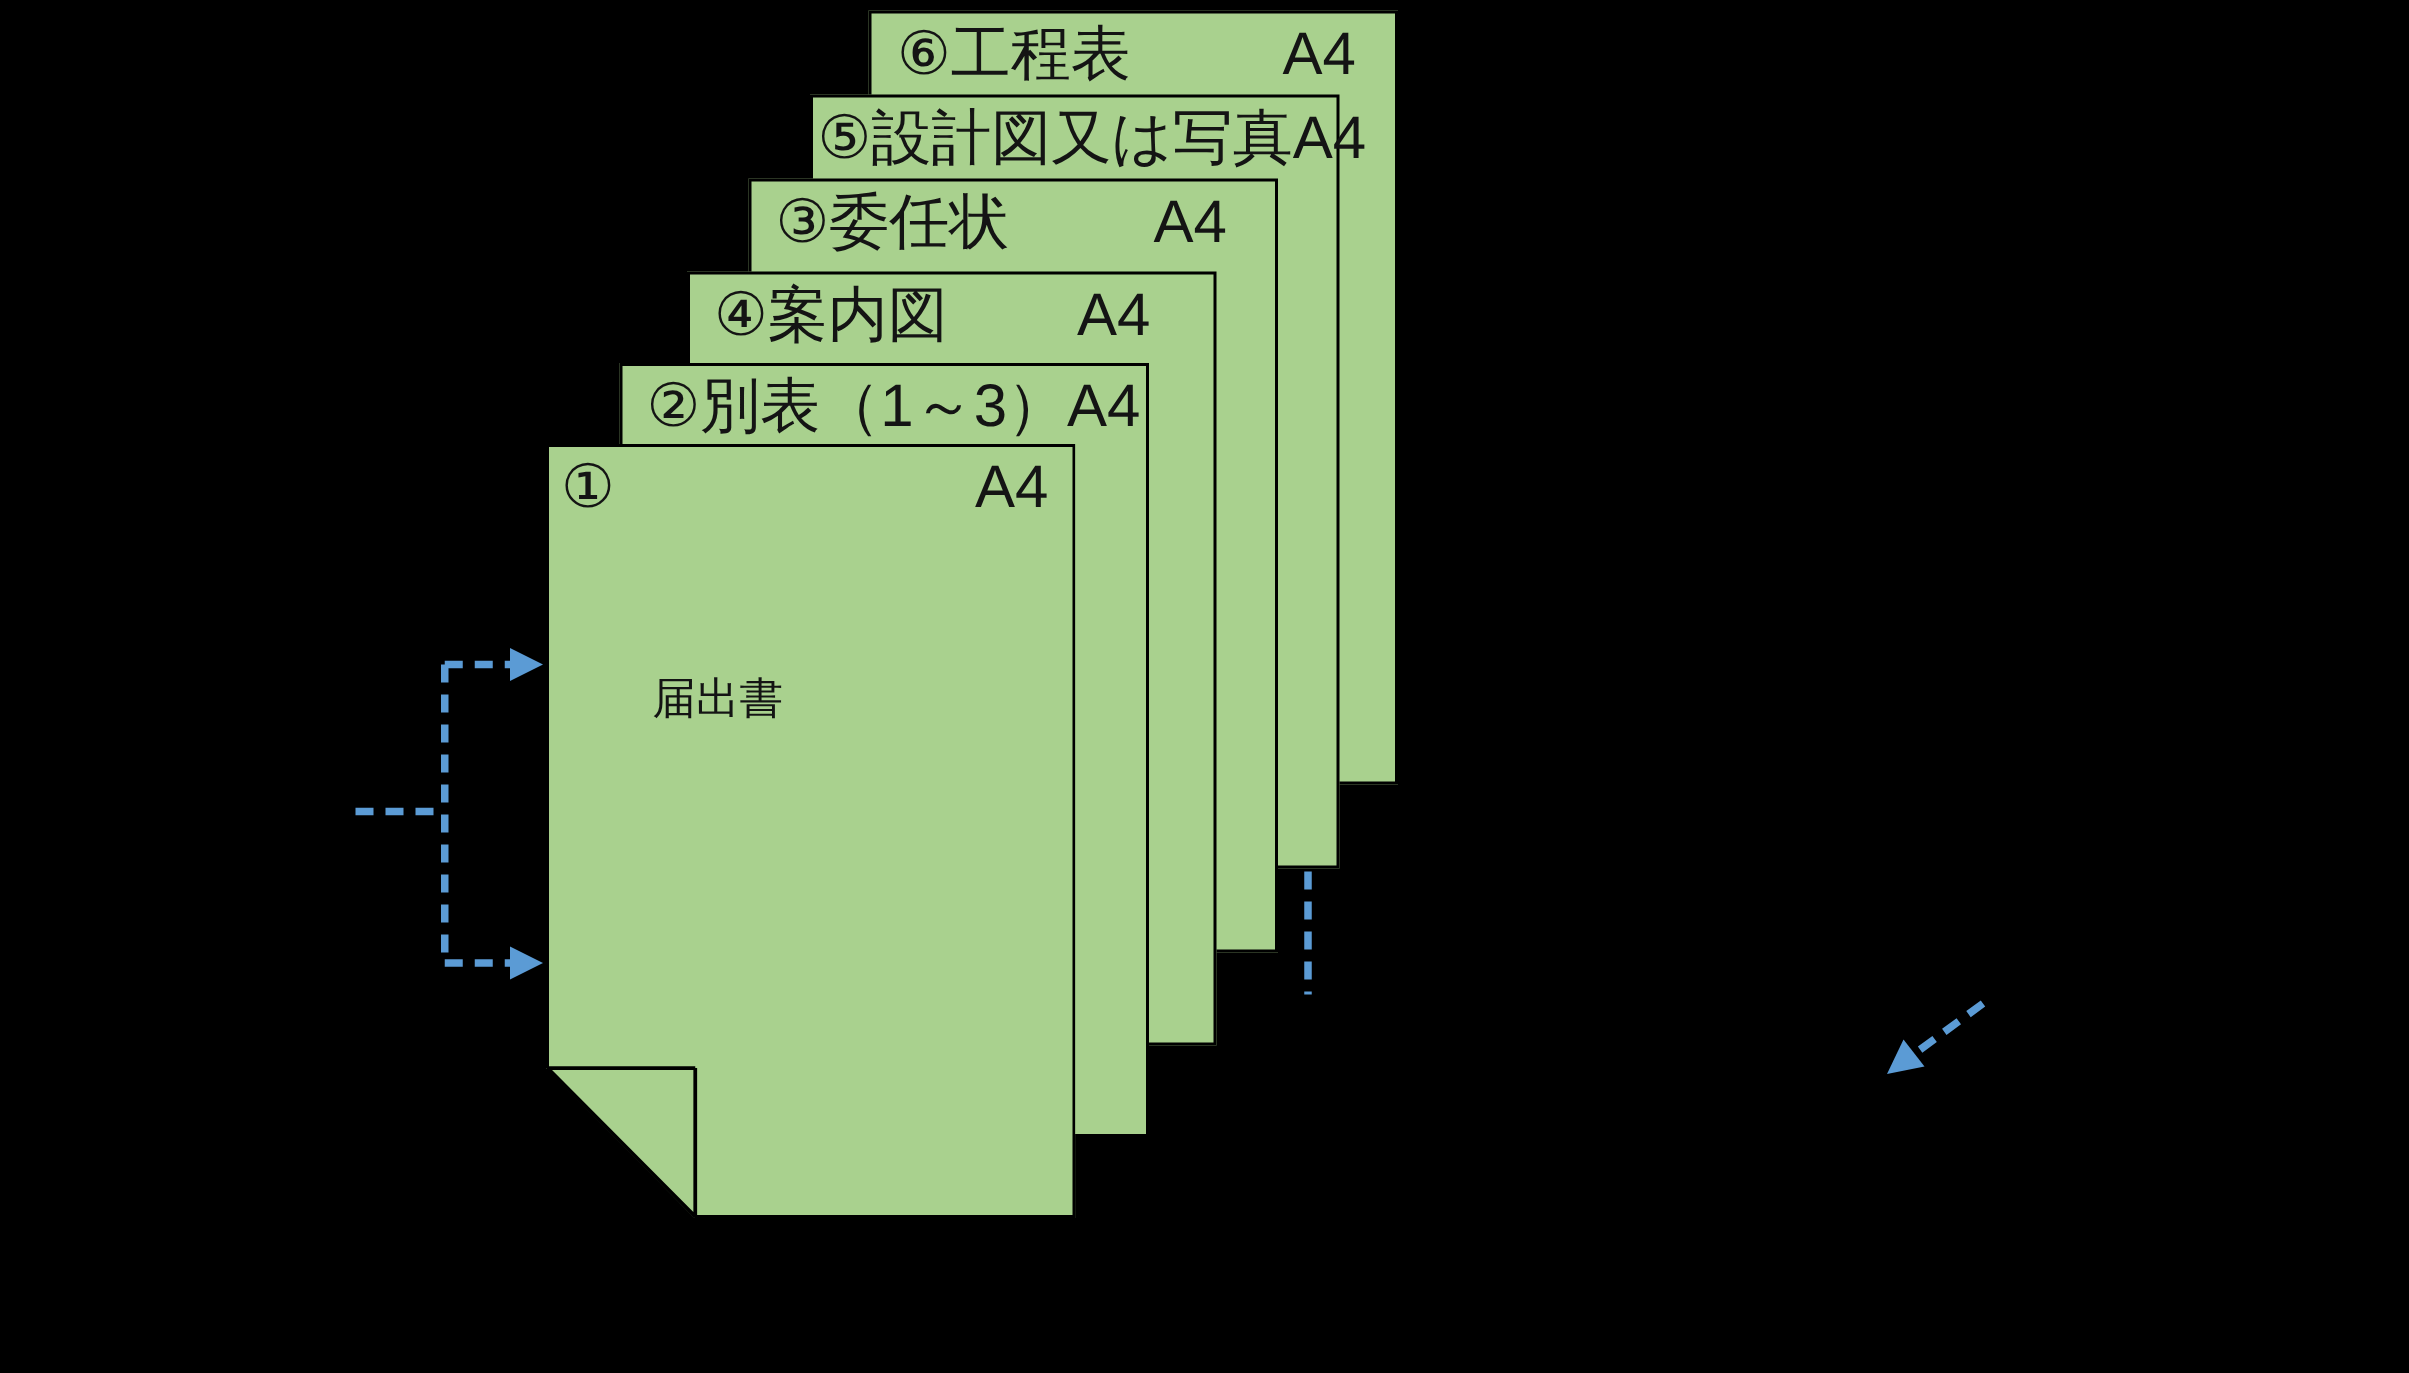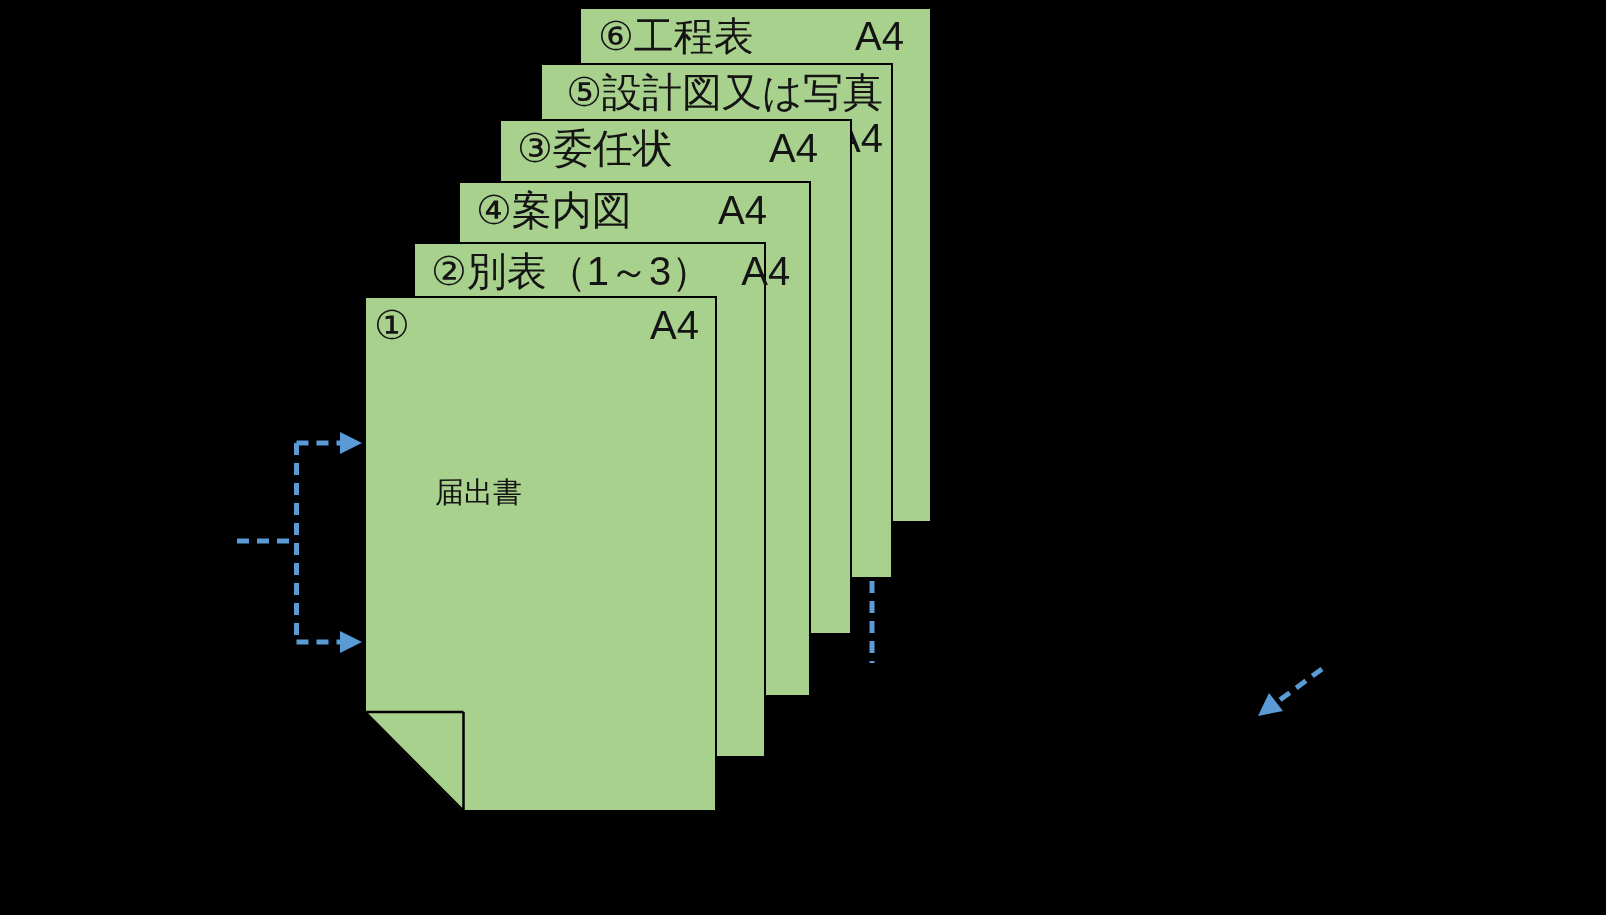"⑥工程表" .hdr { align-items: flex-end -> center }
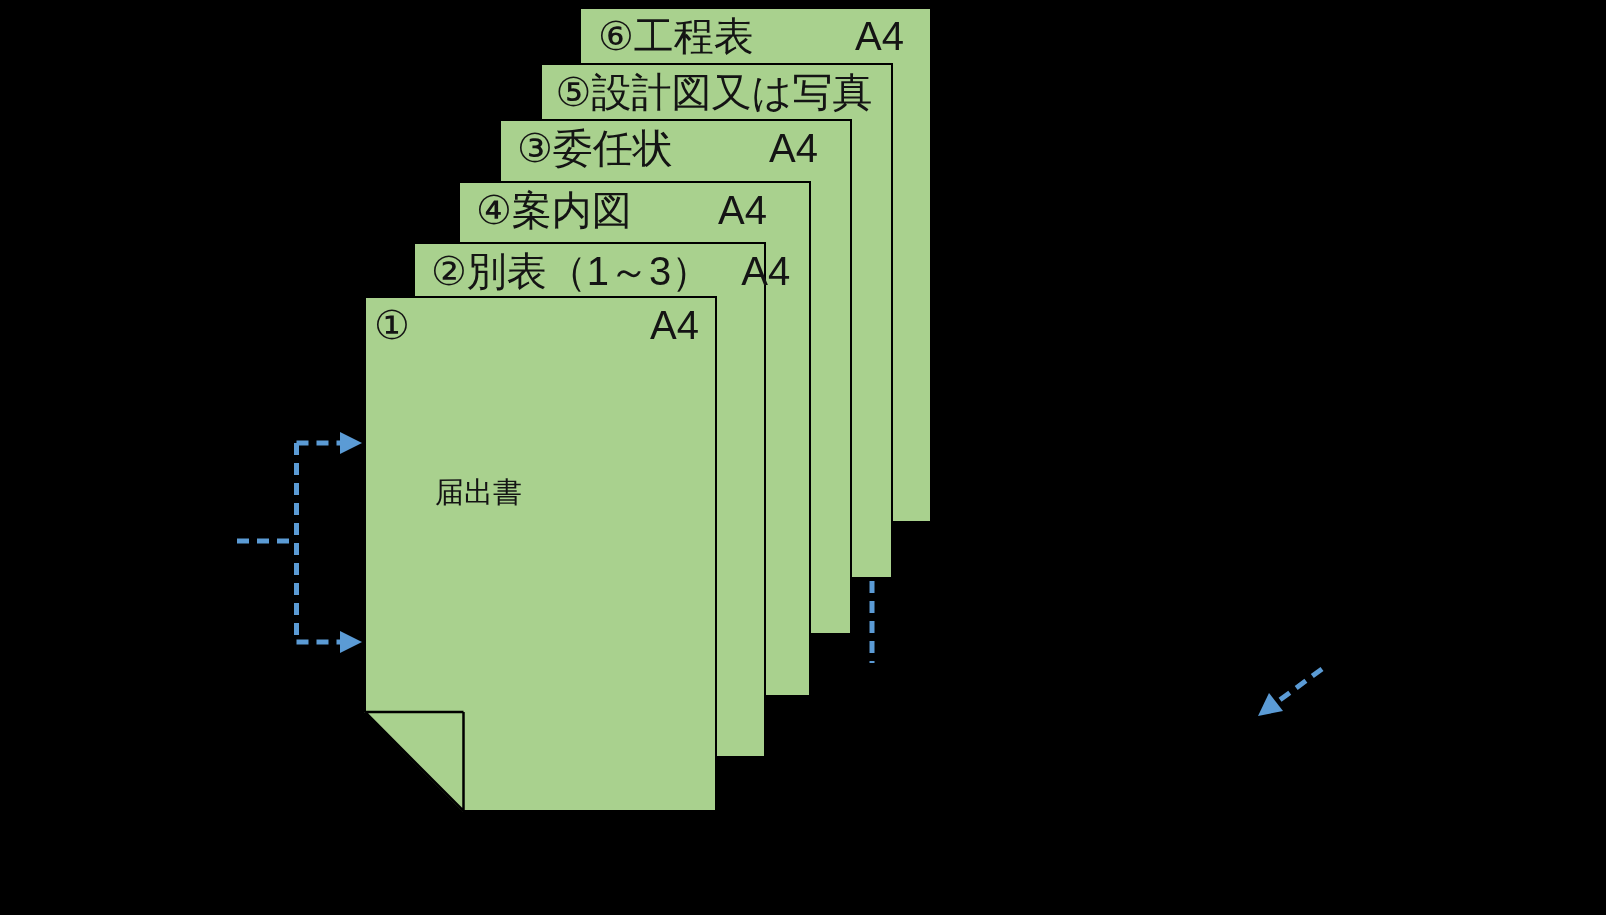"⑤設計図又は写真" .s5 .hdr { flex-direction: column -> none }
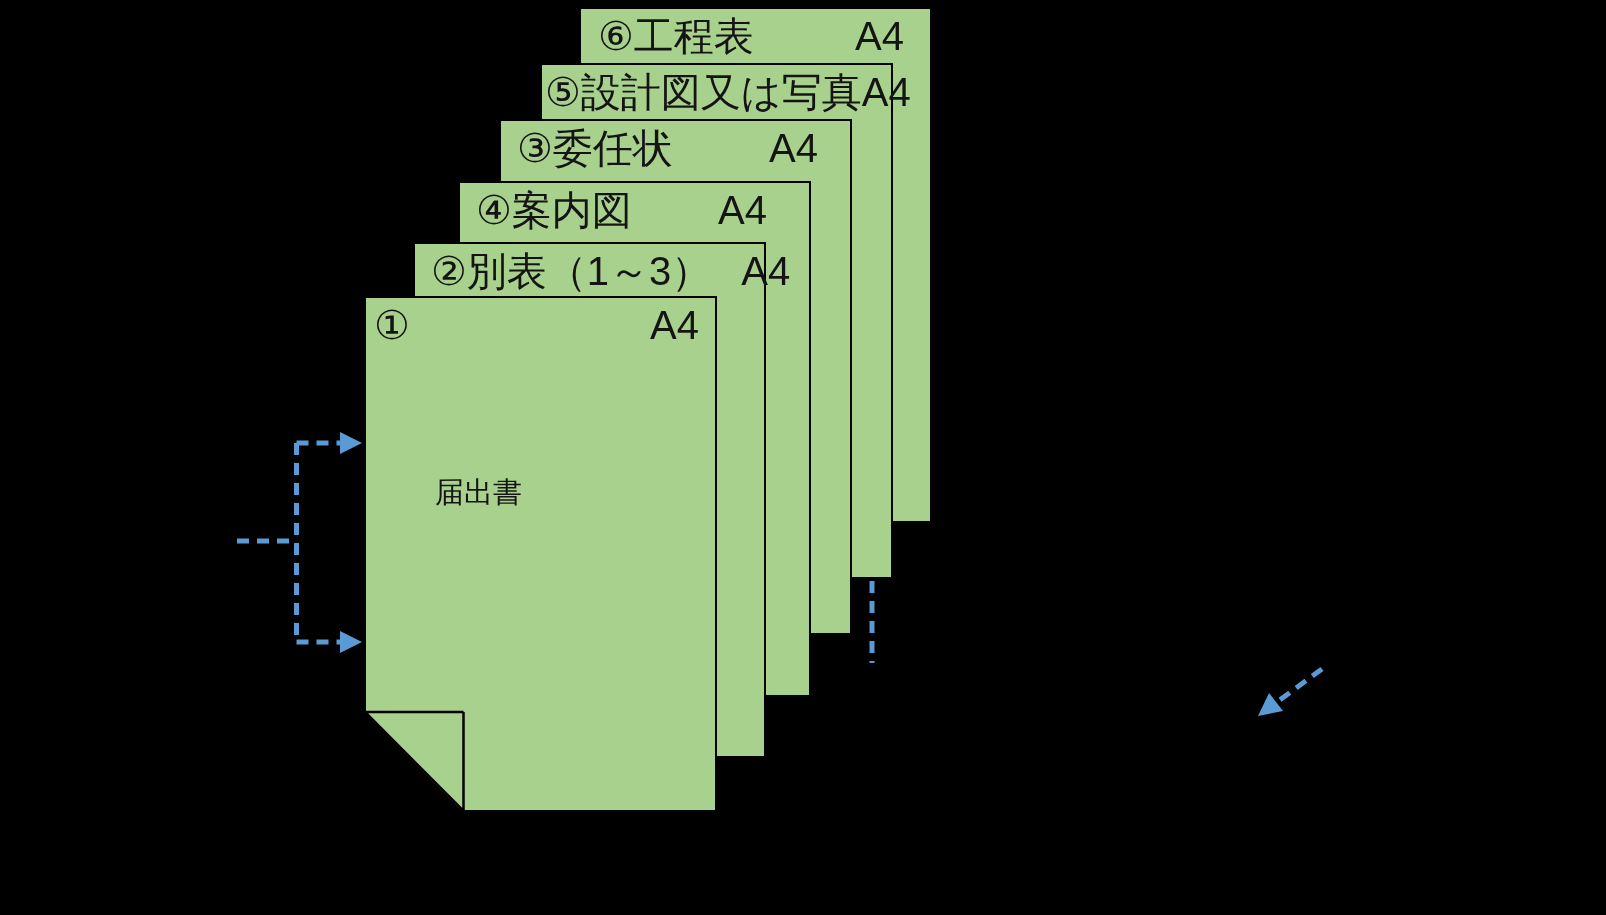"②別表（1～3）" .s2 .hdr { gap: 30px -> none }
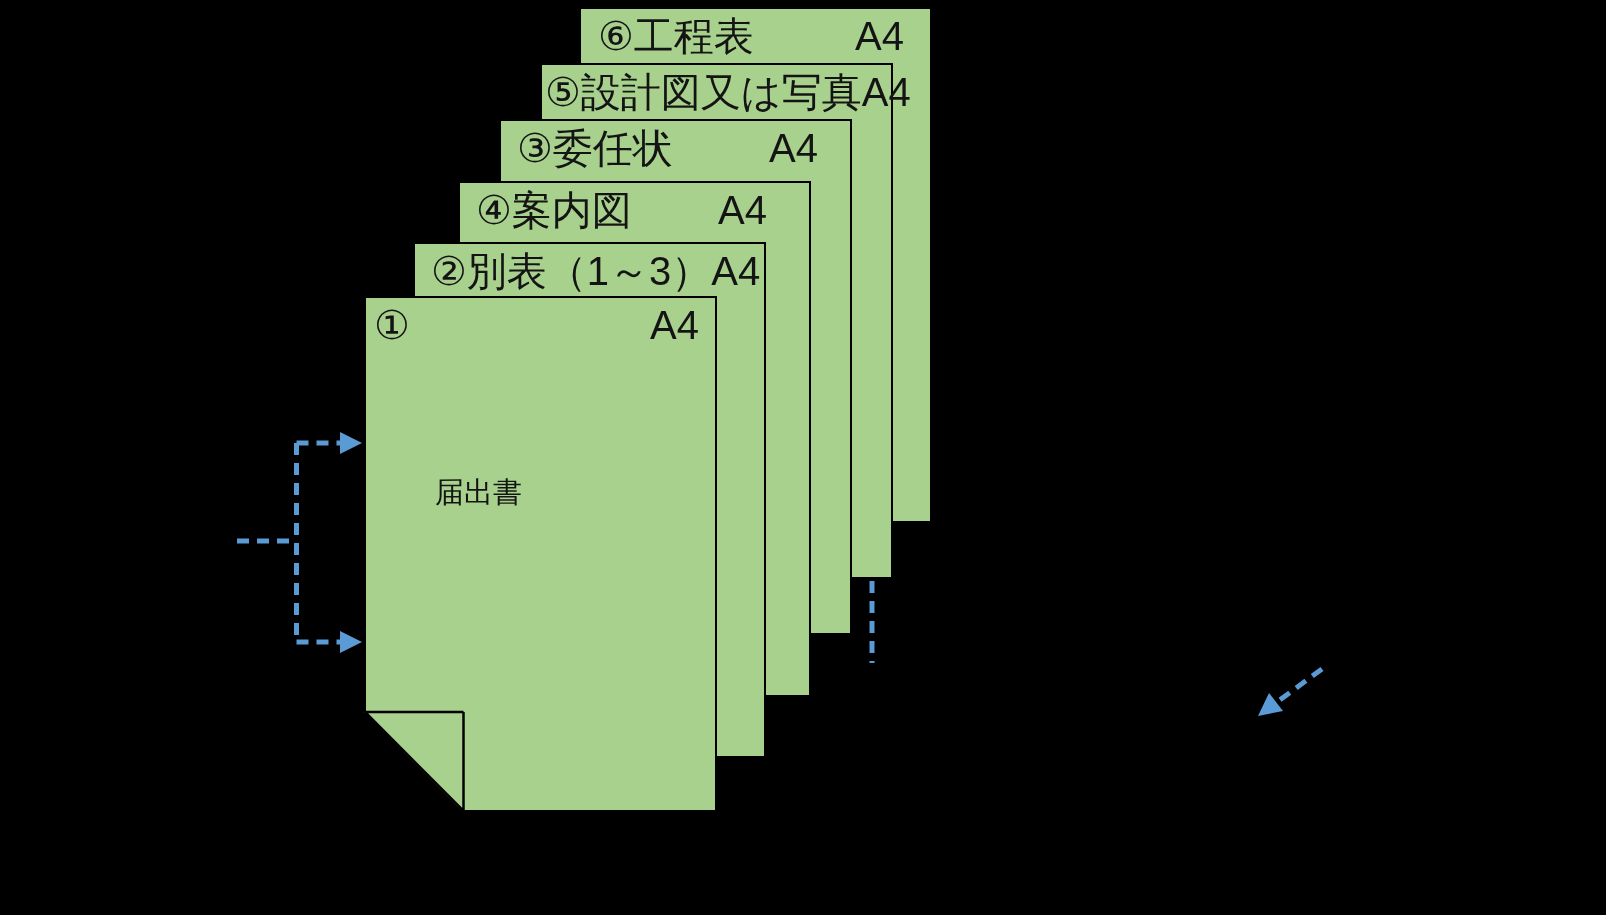"届出書" .body-text { top: 176px -> 150px }
